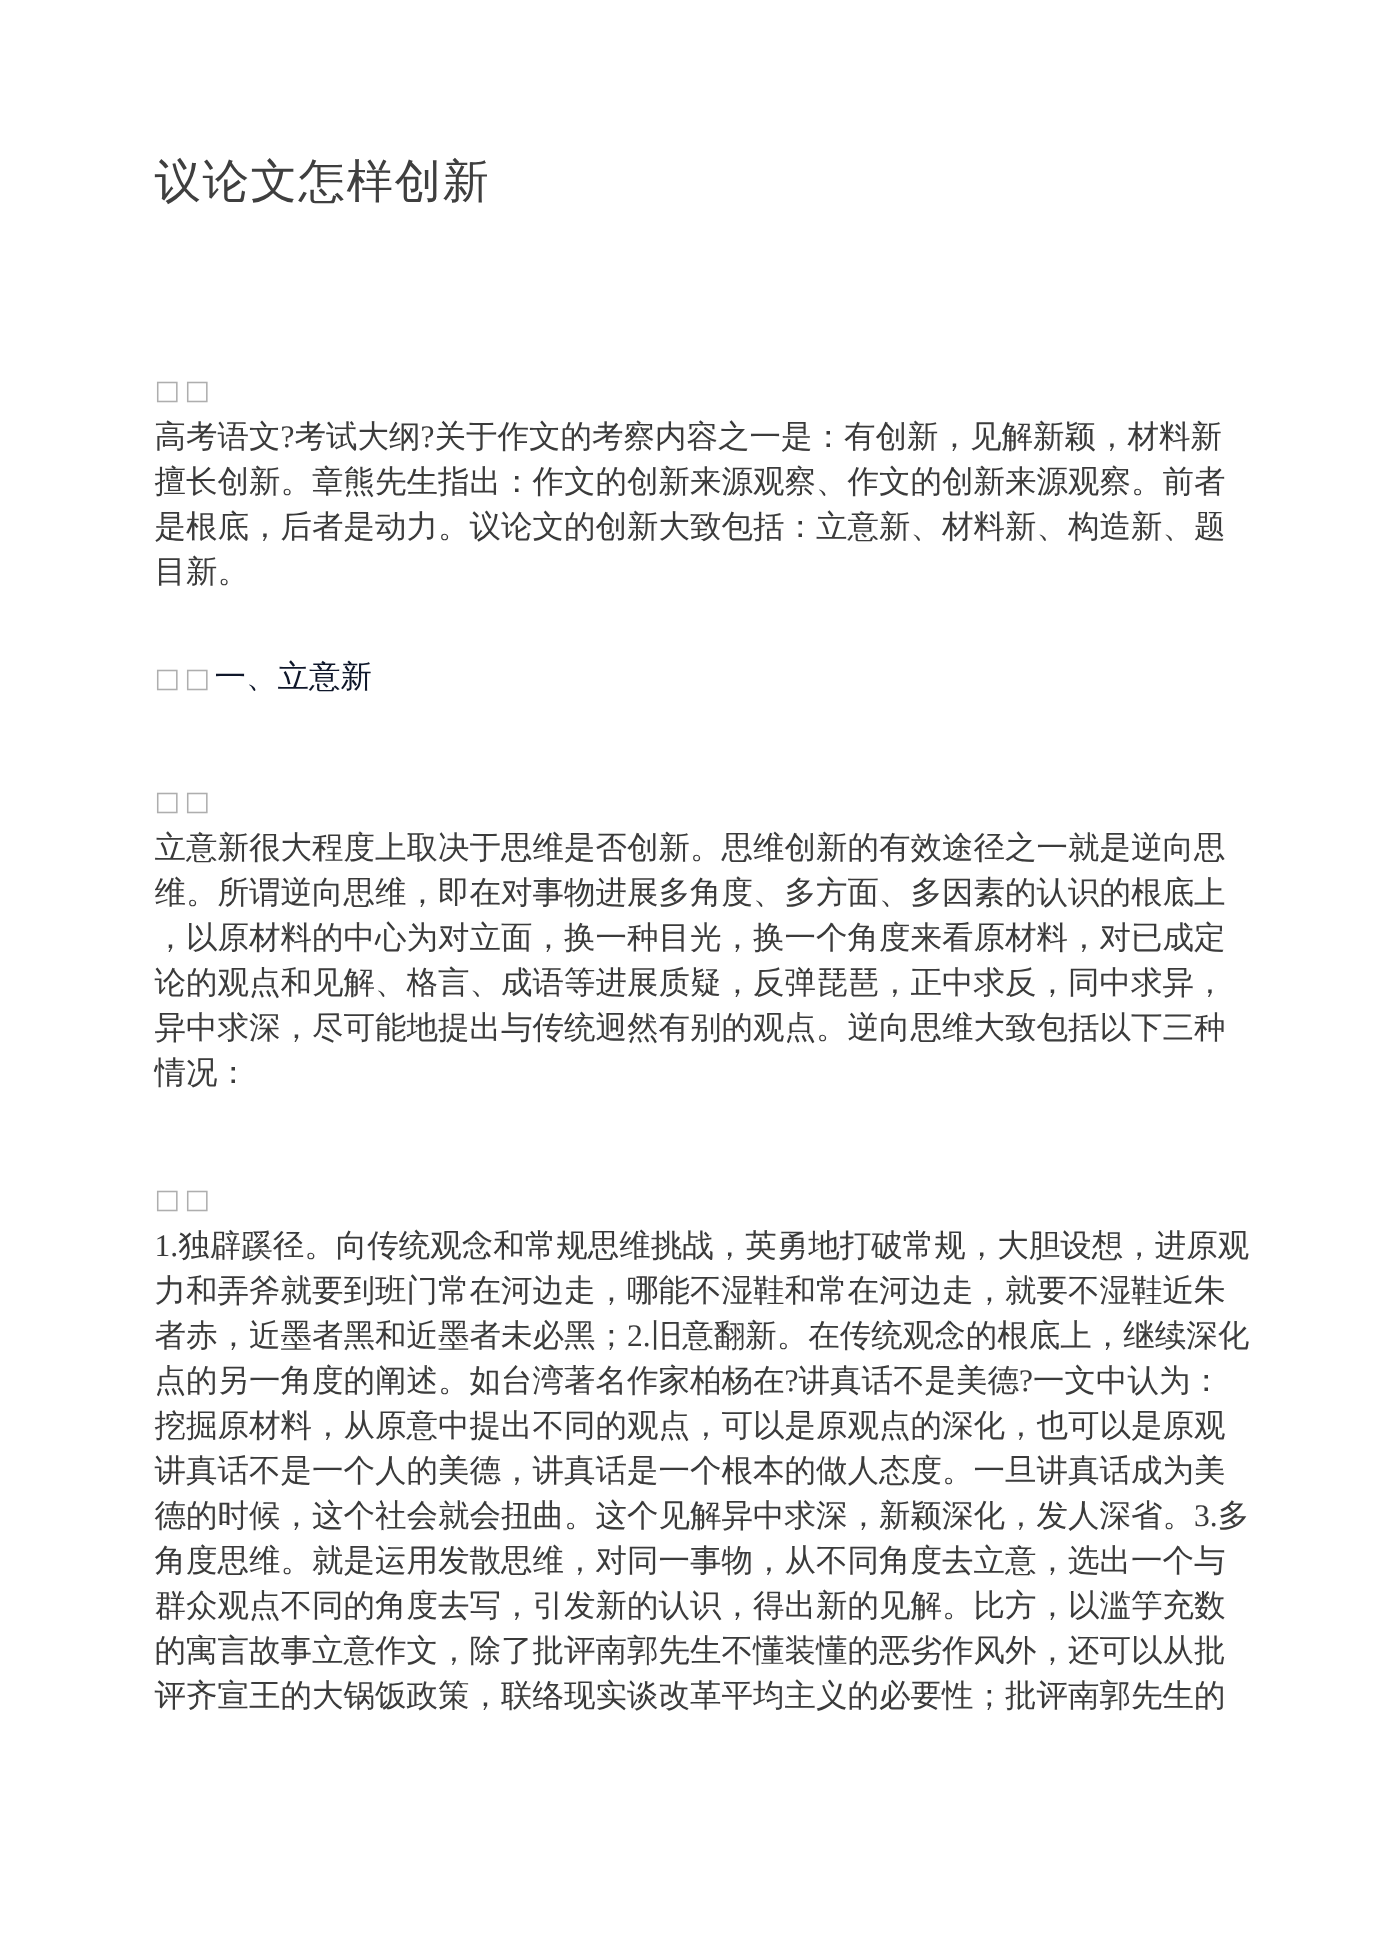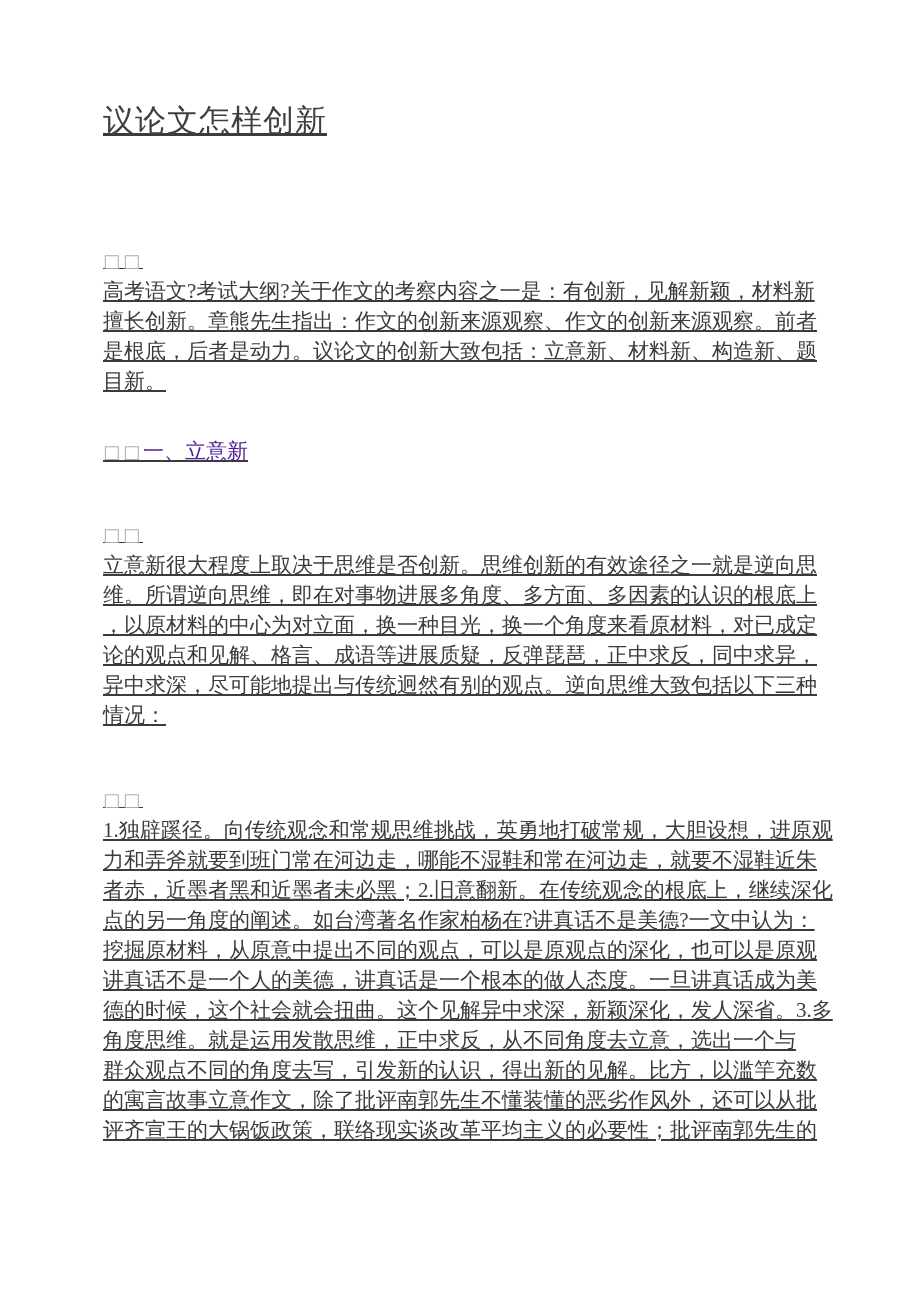"议论文怎样创新" .page { text-decoration: underline -> none }
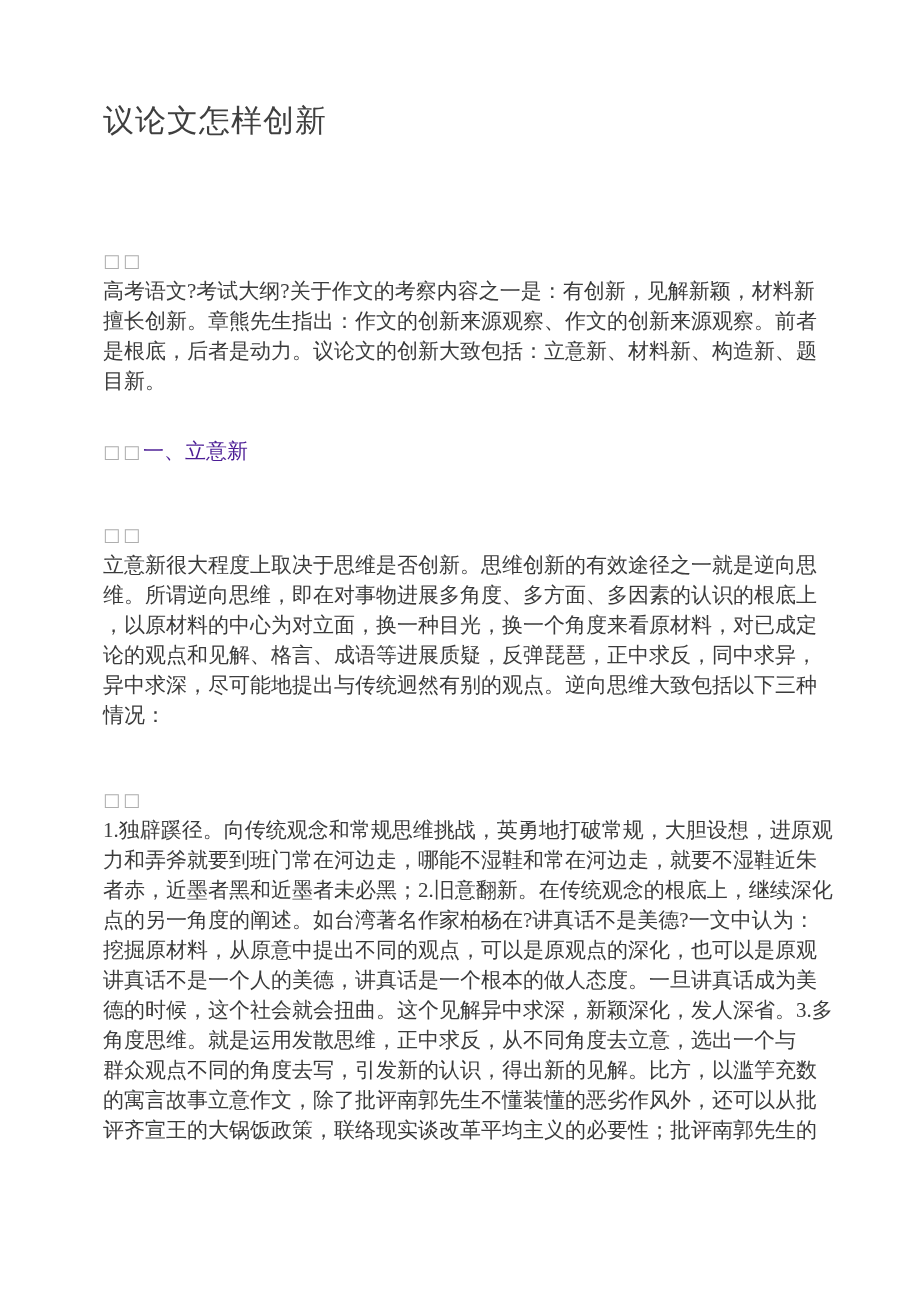"一、立意新" .heading-text { color: #4c1d95 -> #0f172a }
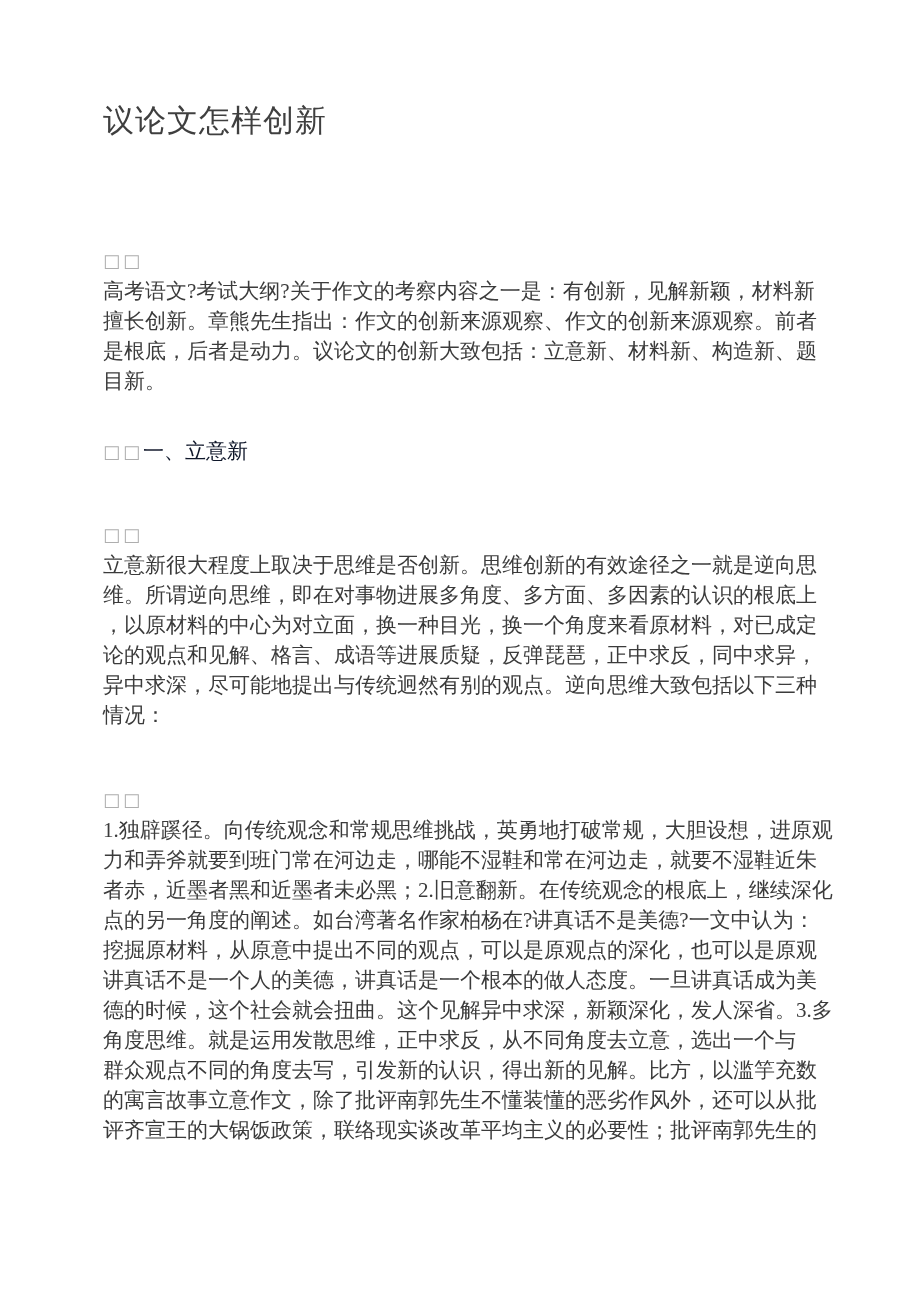"角度思维。就是运用发散思维，正中求反，从不同角度去立意，选出一个与" div.line { text: 正中求反 -> 对同一事物 }
